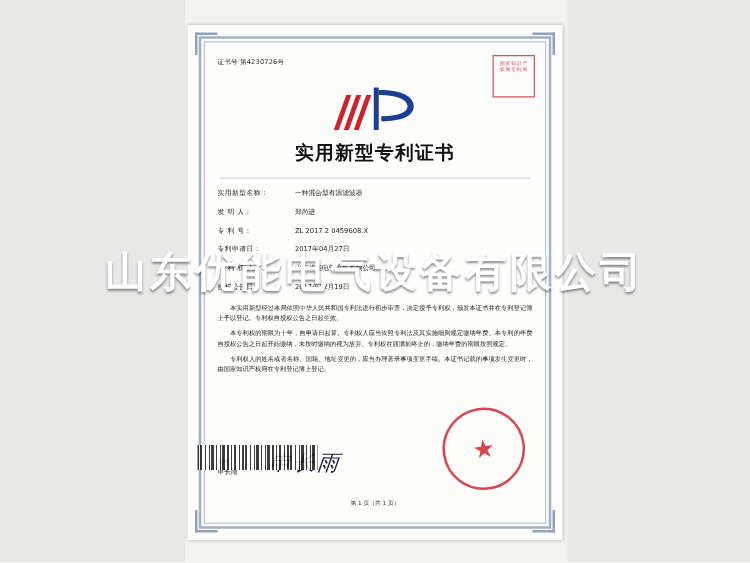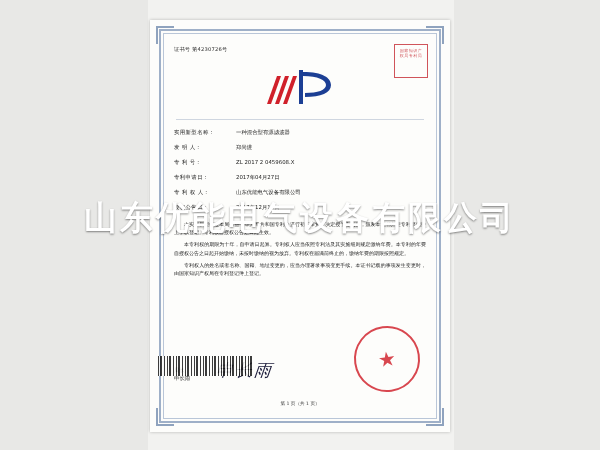"实用新型专利证书" div.title { html: none -> <div>实用新型专利证书</div> }
